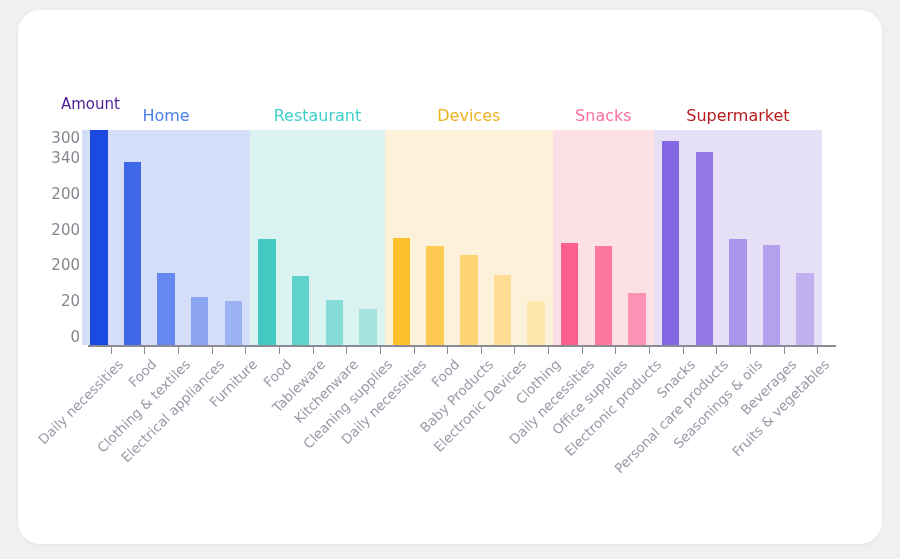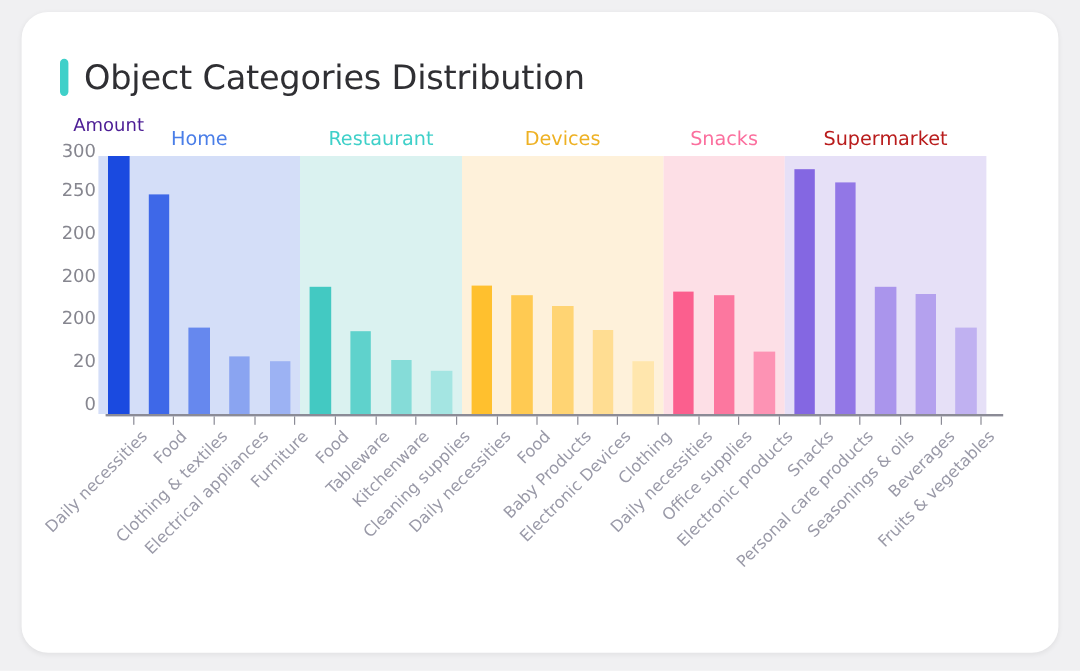"Object Categories Distribution" div.title-row { html: <div> <div></div> <div>Object Categories Distribution</div> </div> -> none }
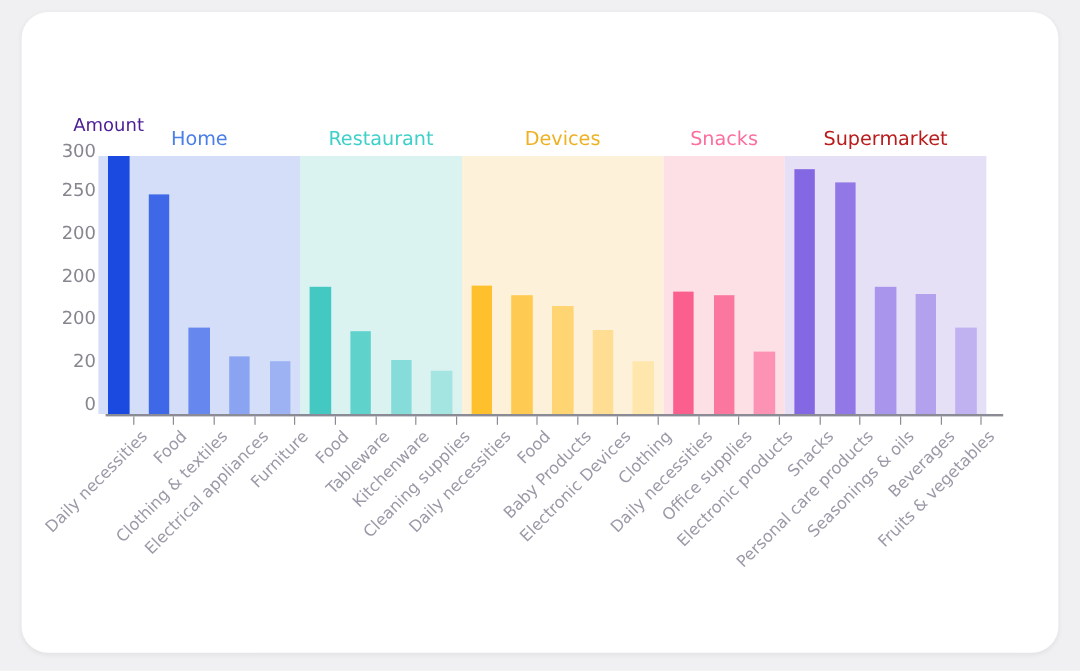"300" div.ylabel { top: 4px -> 16px }
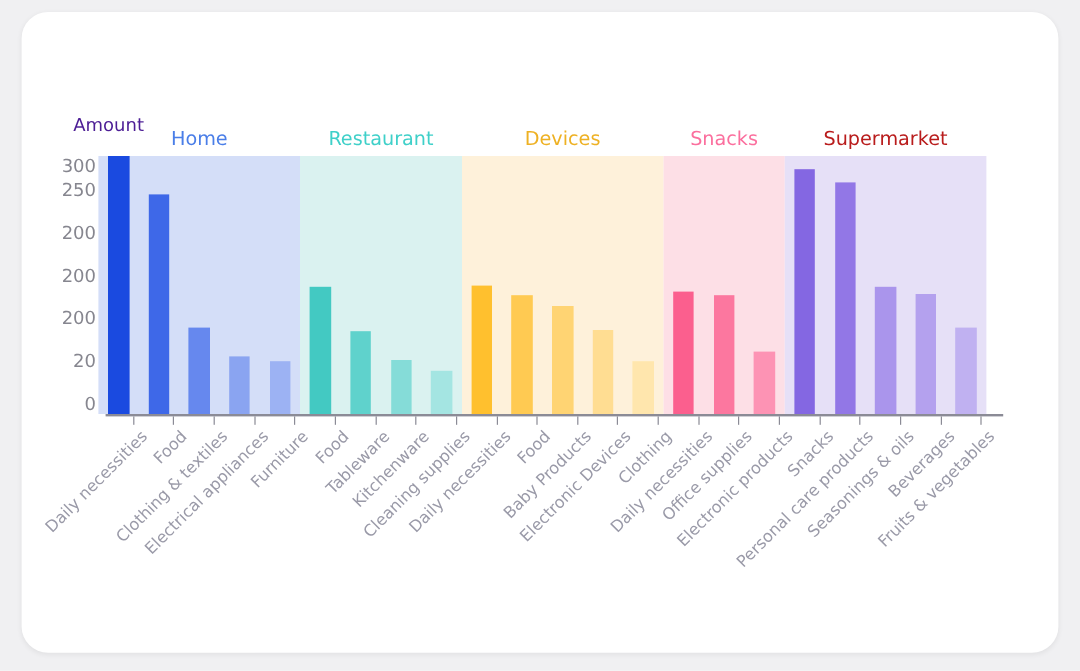"250" div.ylabel { text: 250 -> 340 }
